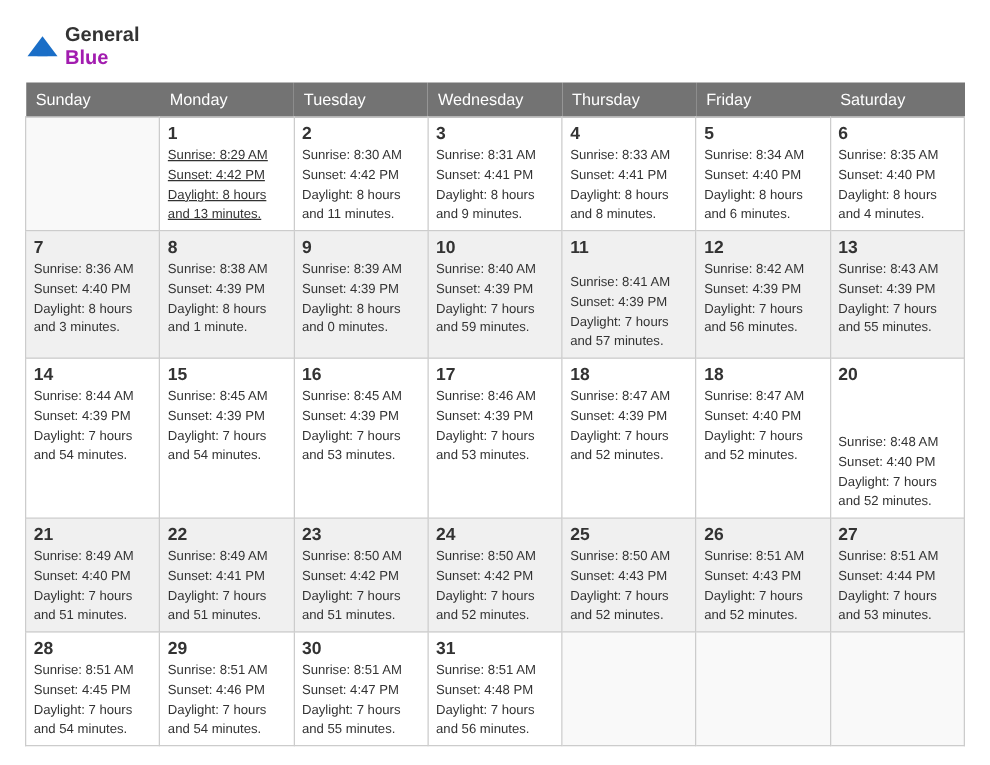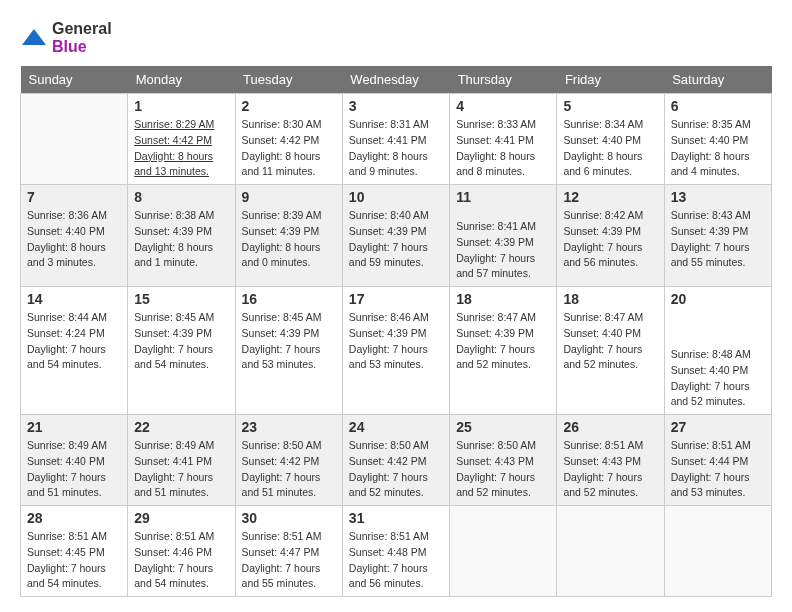"Sunrise: 8:44 AM" div.day-info { text: 4:24 -> 4:39 }
